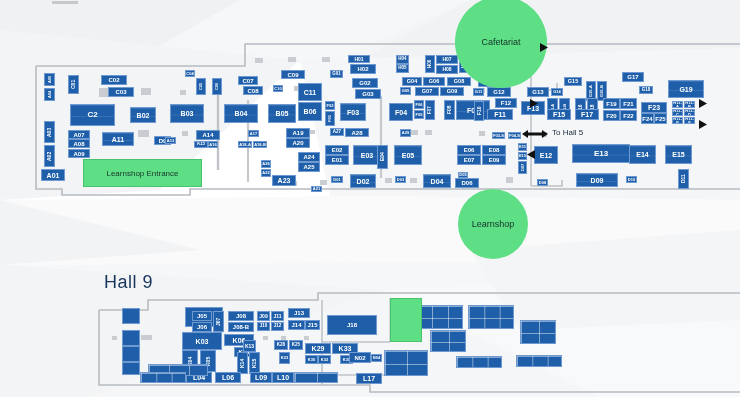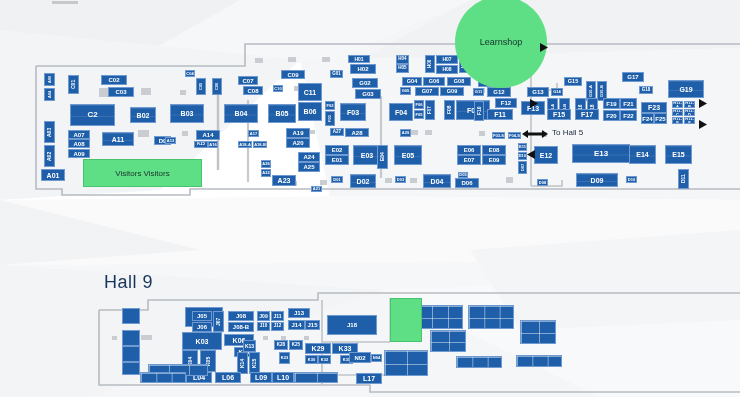"Learnshop" span { text: Learnshop -> Cafetariat }
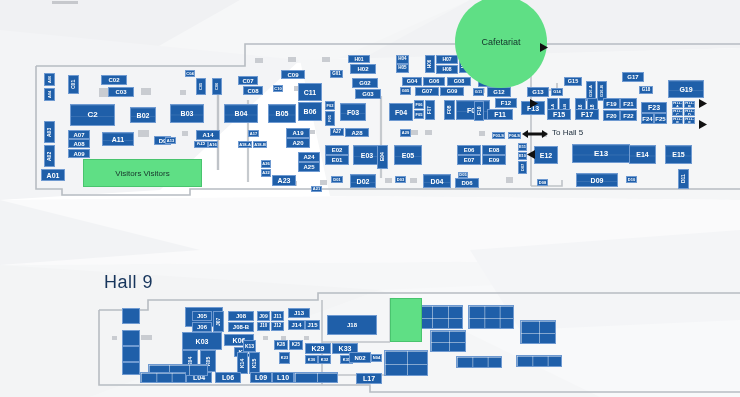"Visitors Visitors" div.entrance-label { text: Visitors Visitors -> Learnshop Entrance }
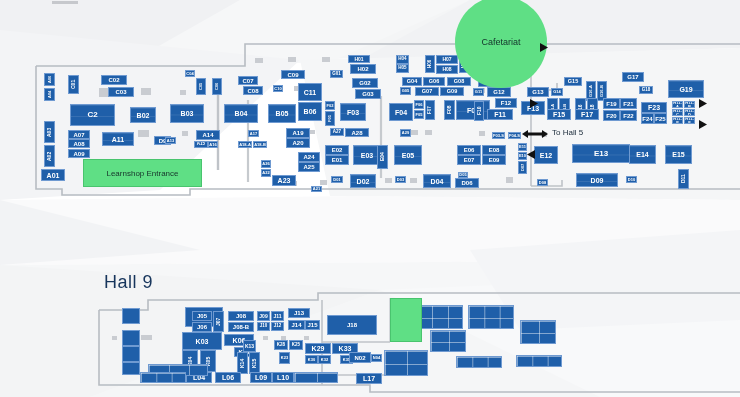"Learnshop" div.circle { html: none -> <div> <span>Learnshop</span> </div> }
